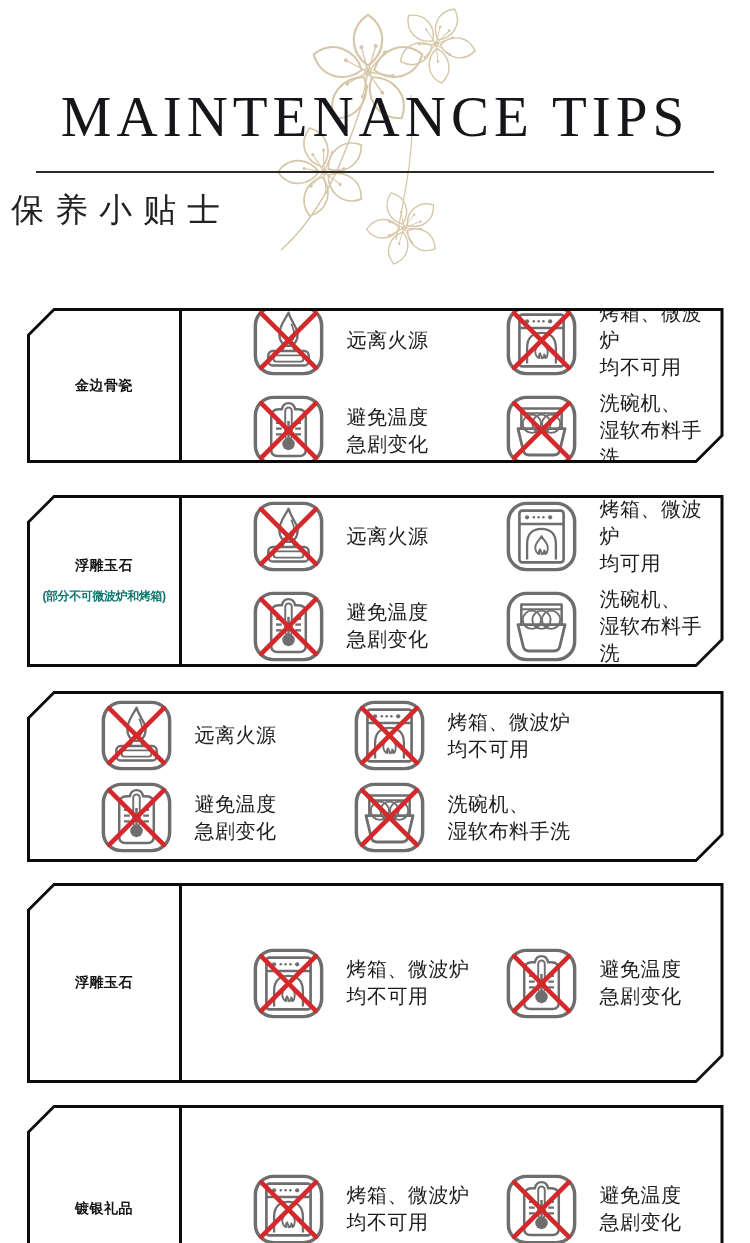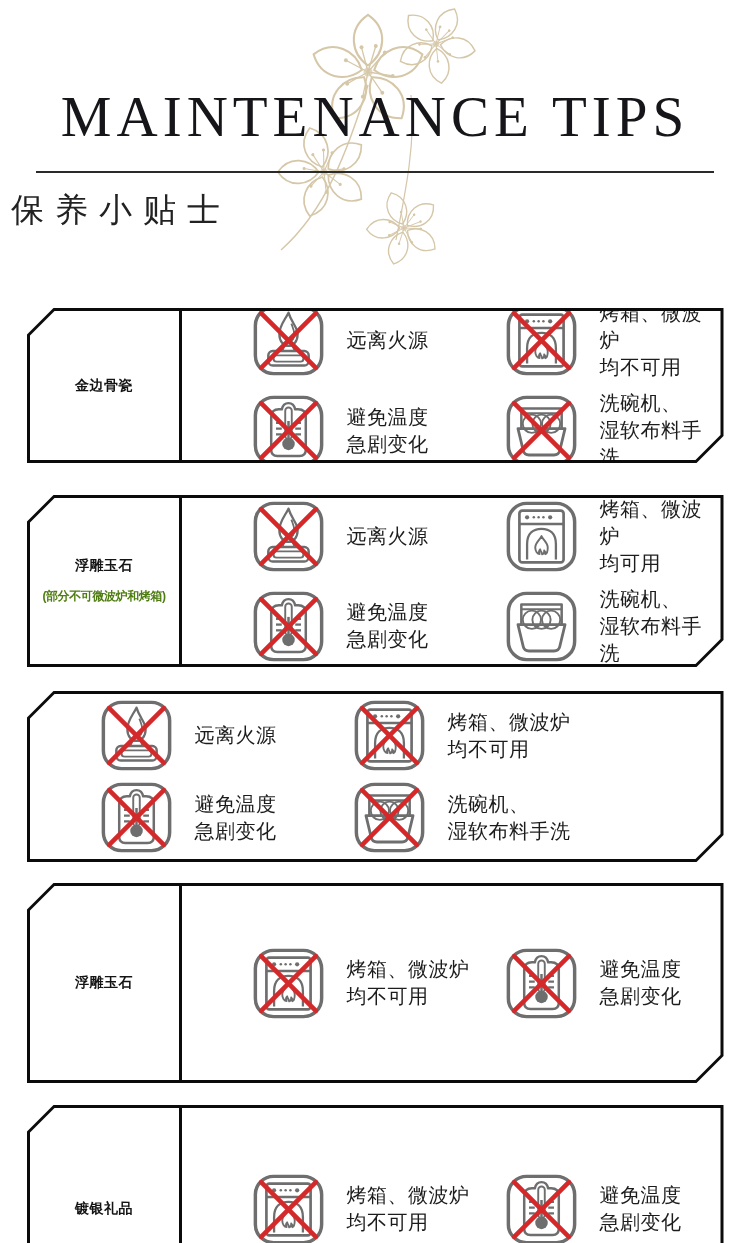"(部分不可微波炉和烤箱)" .label-note { color: #4d7c0f -> #0f766e }
